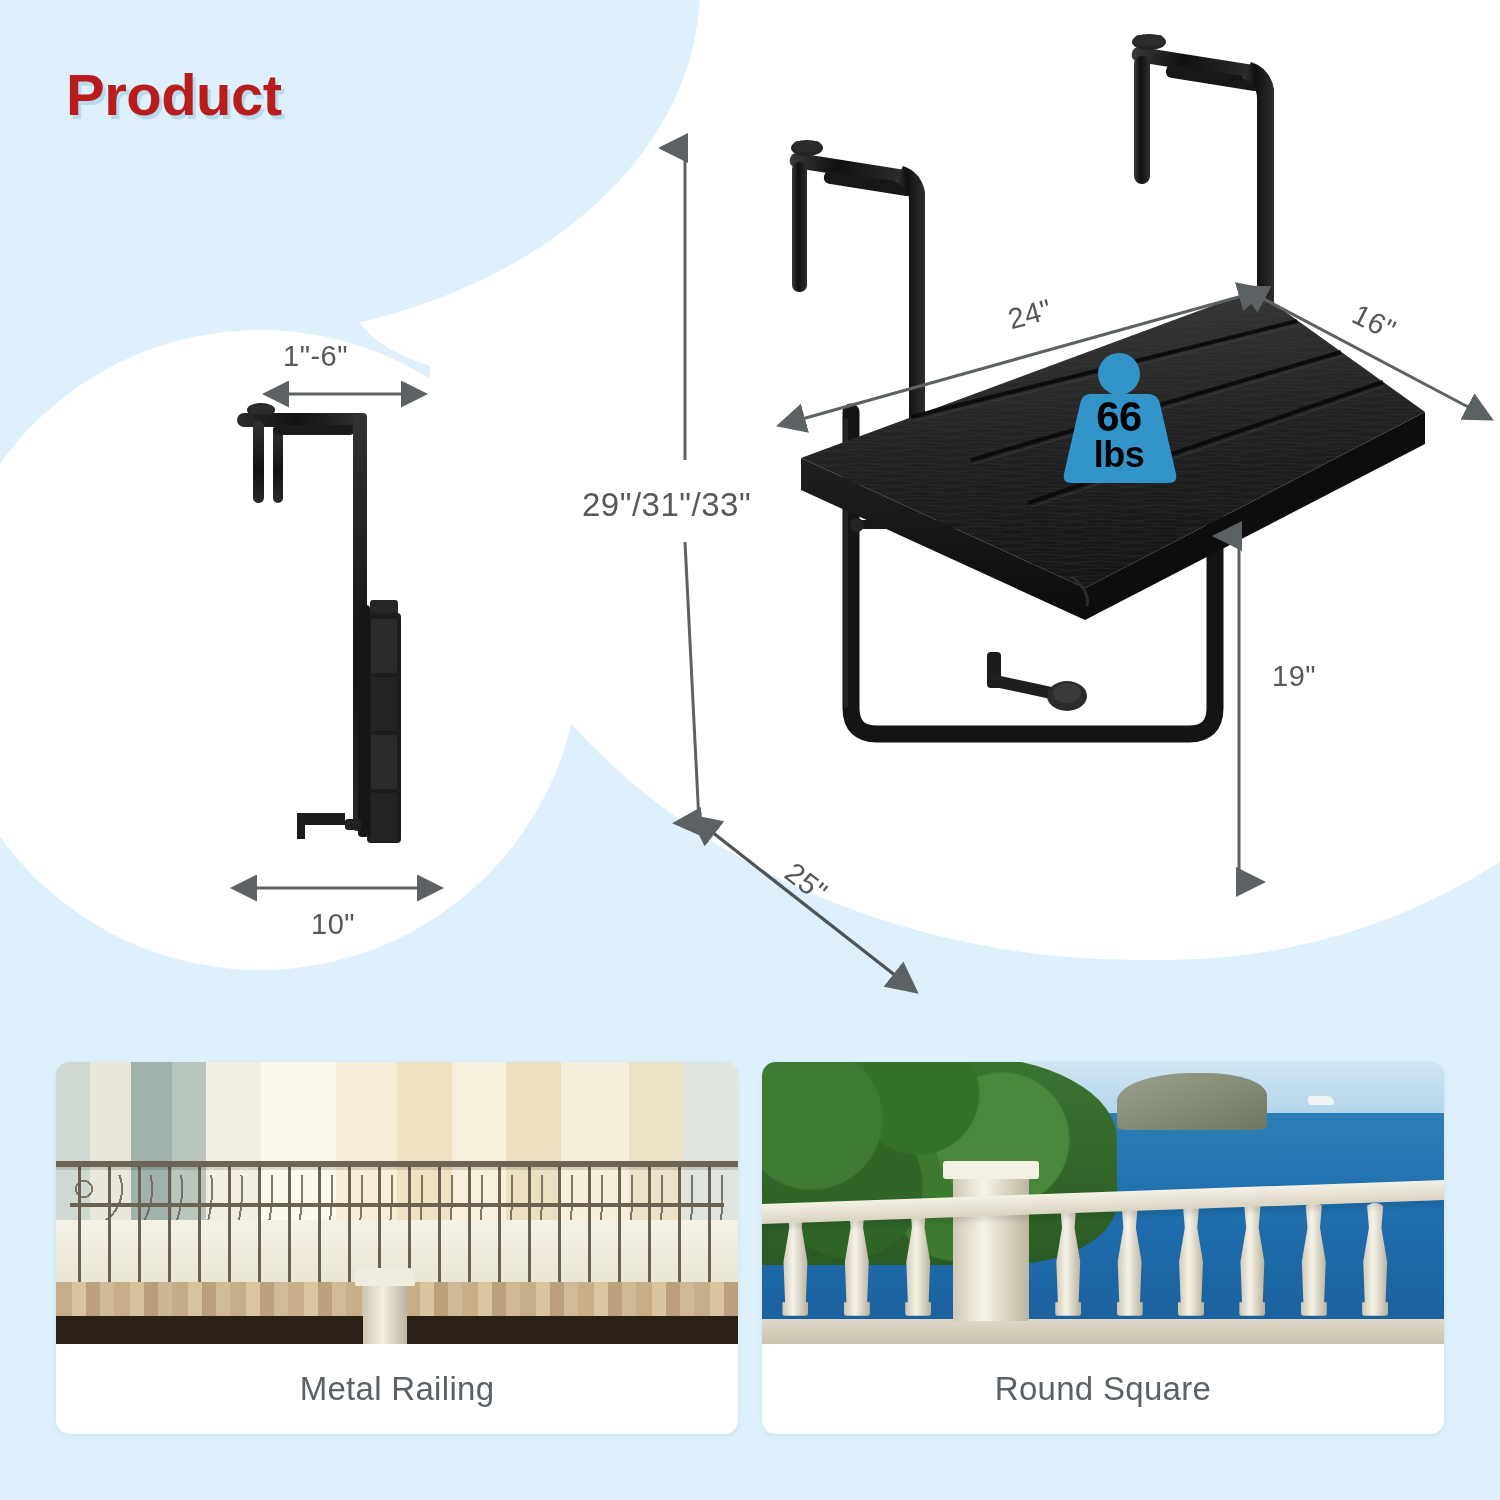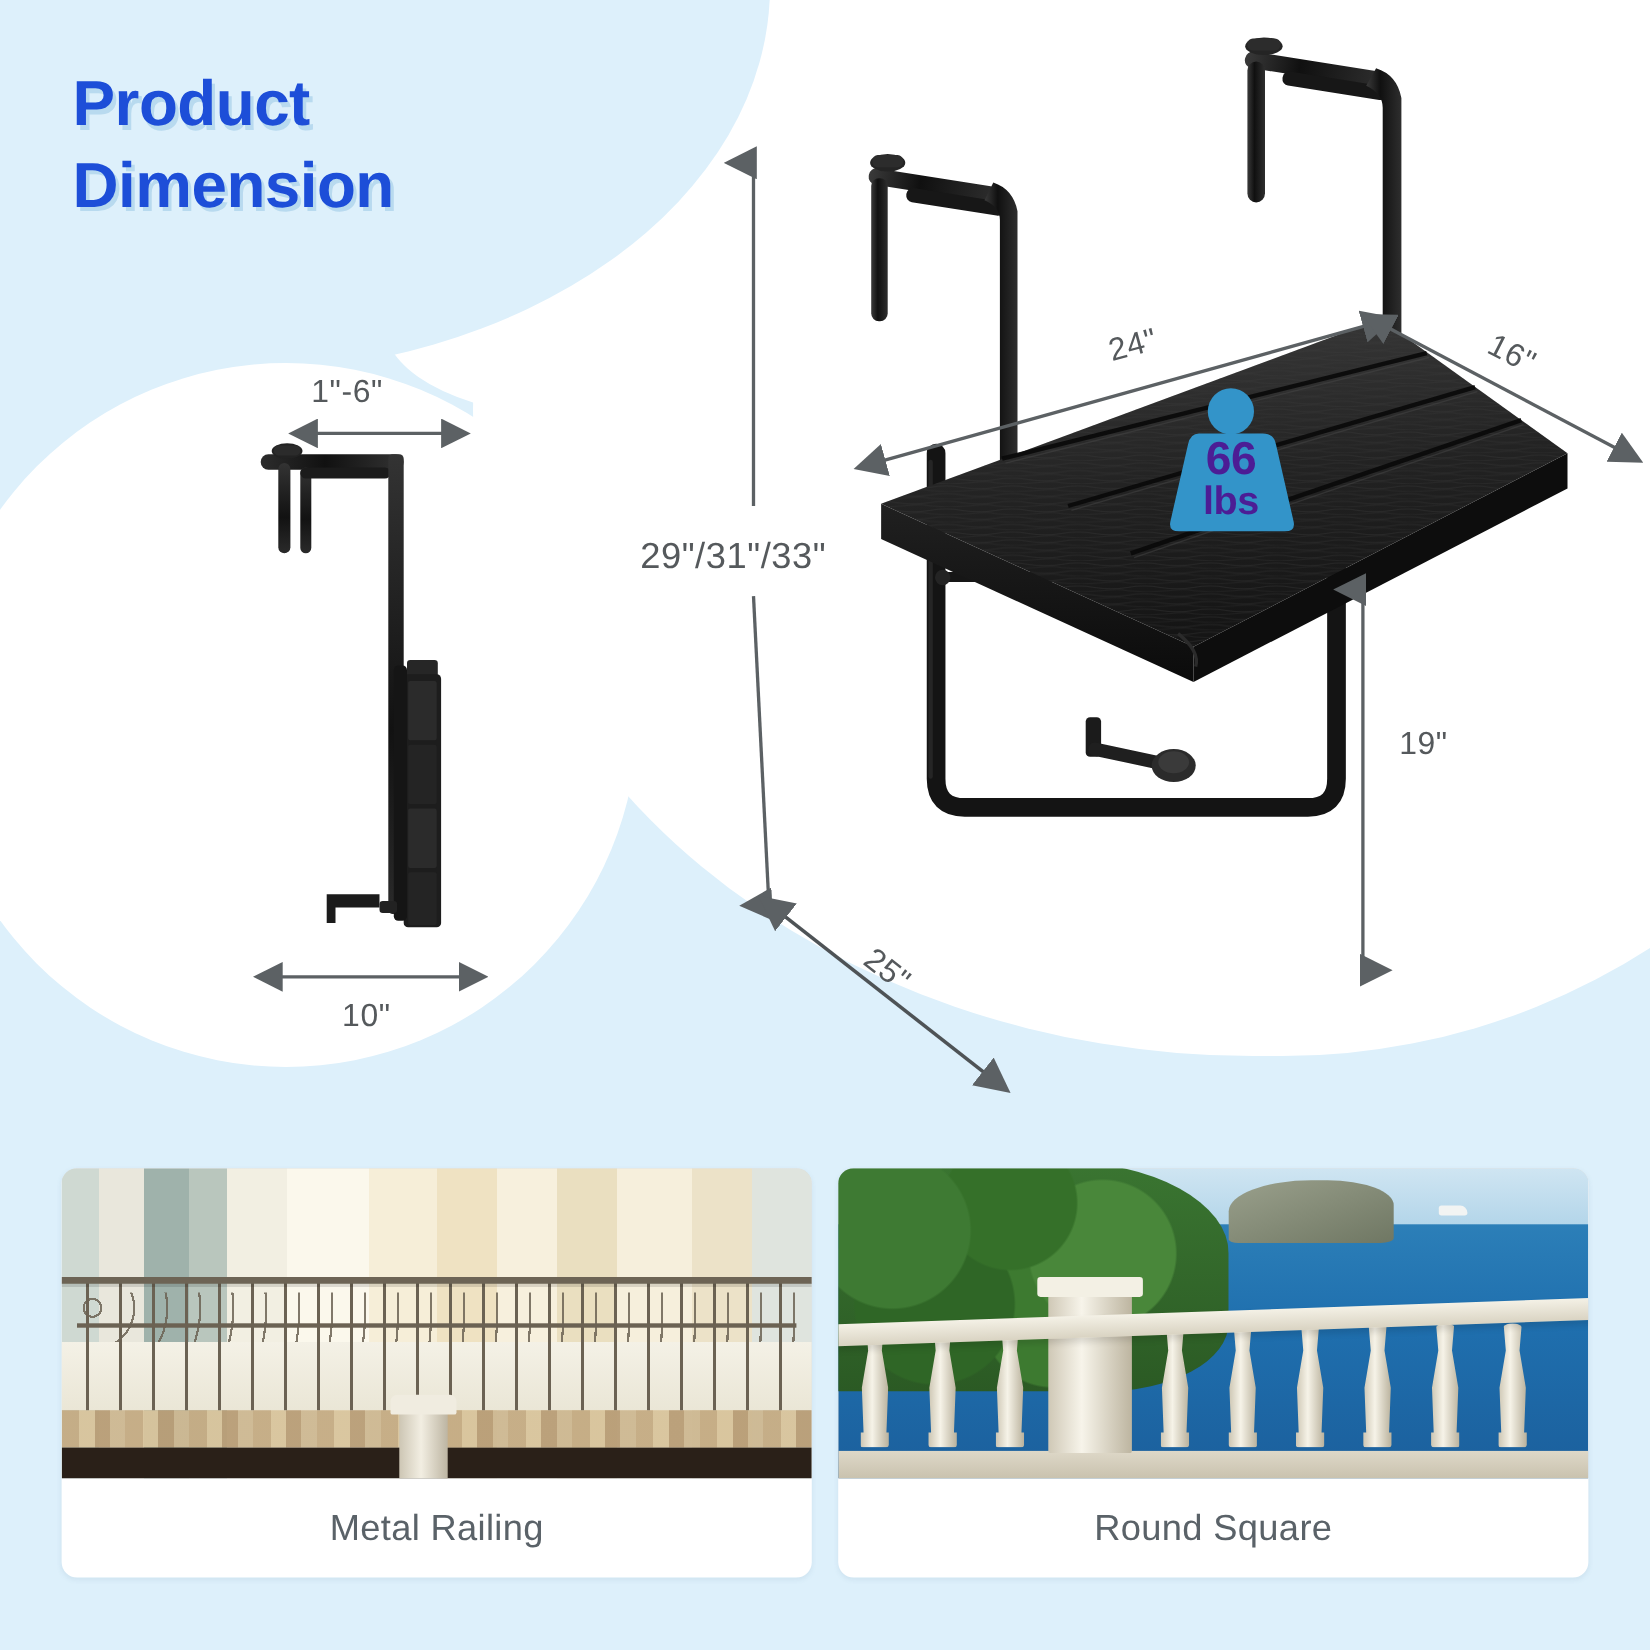"Product" .title { color: #1d4ed8 -> #b91c1c }
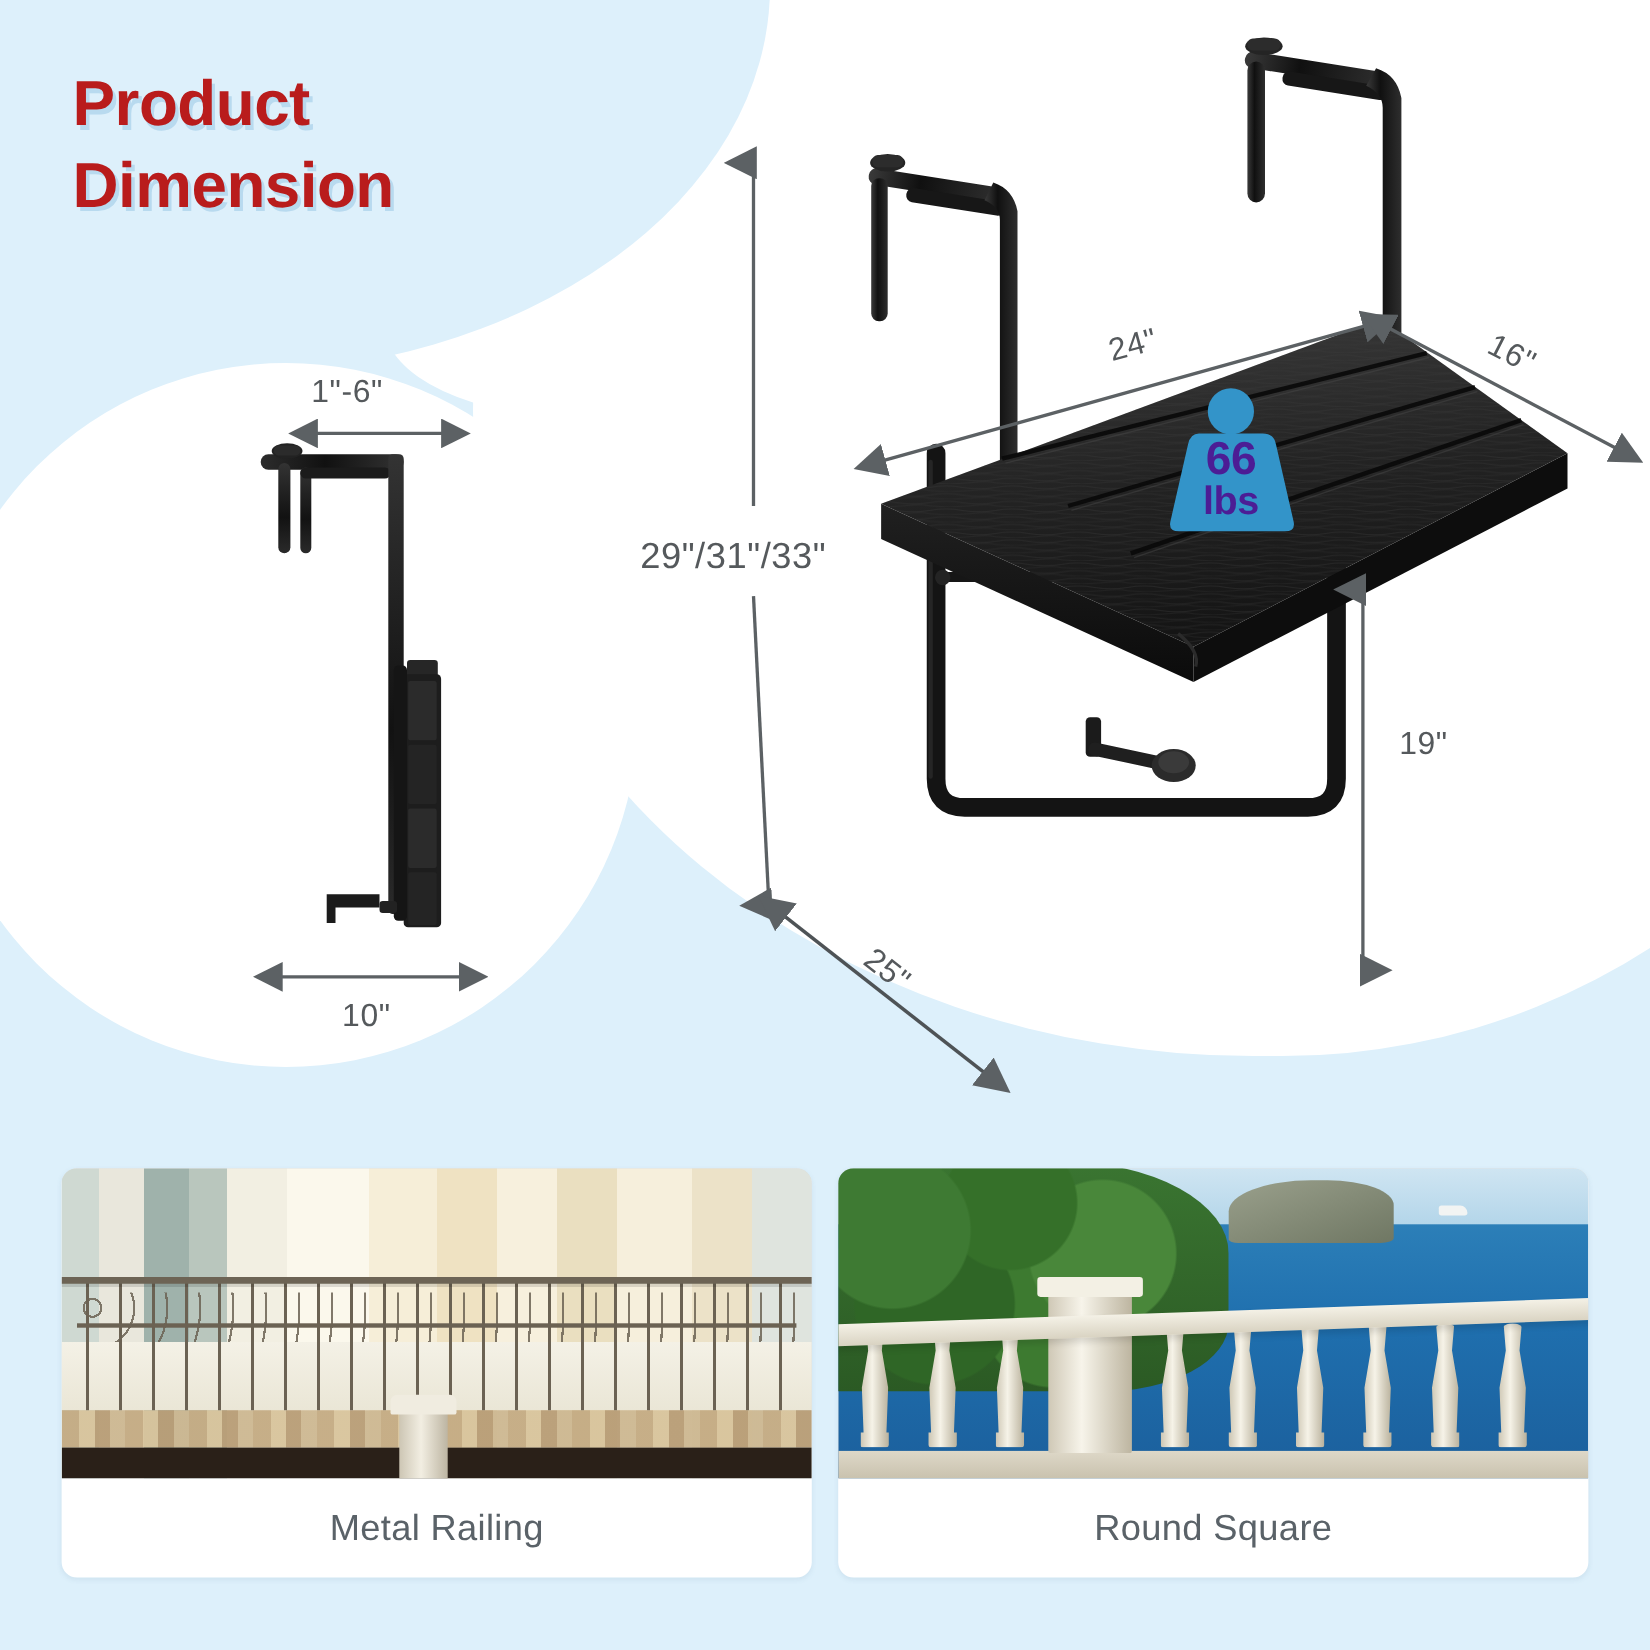"Dimension" div { html: <div>Dimension</div> -> none }
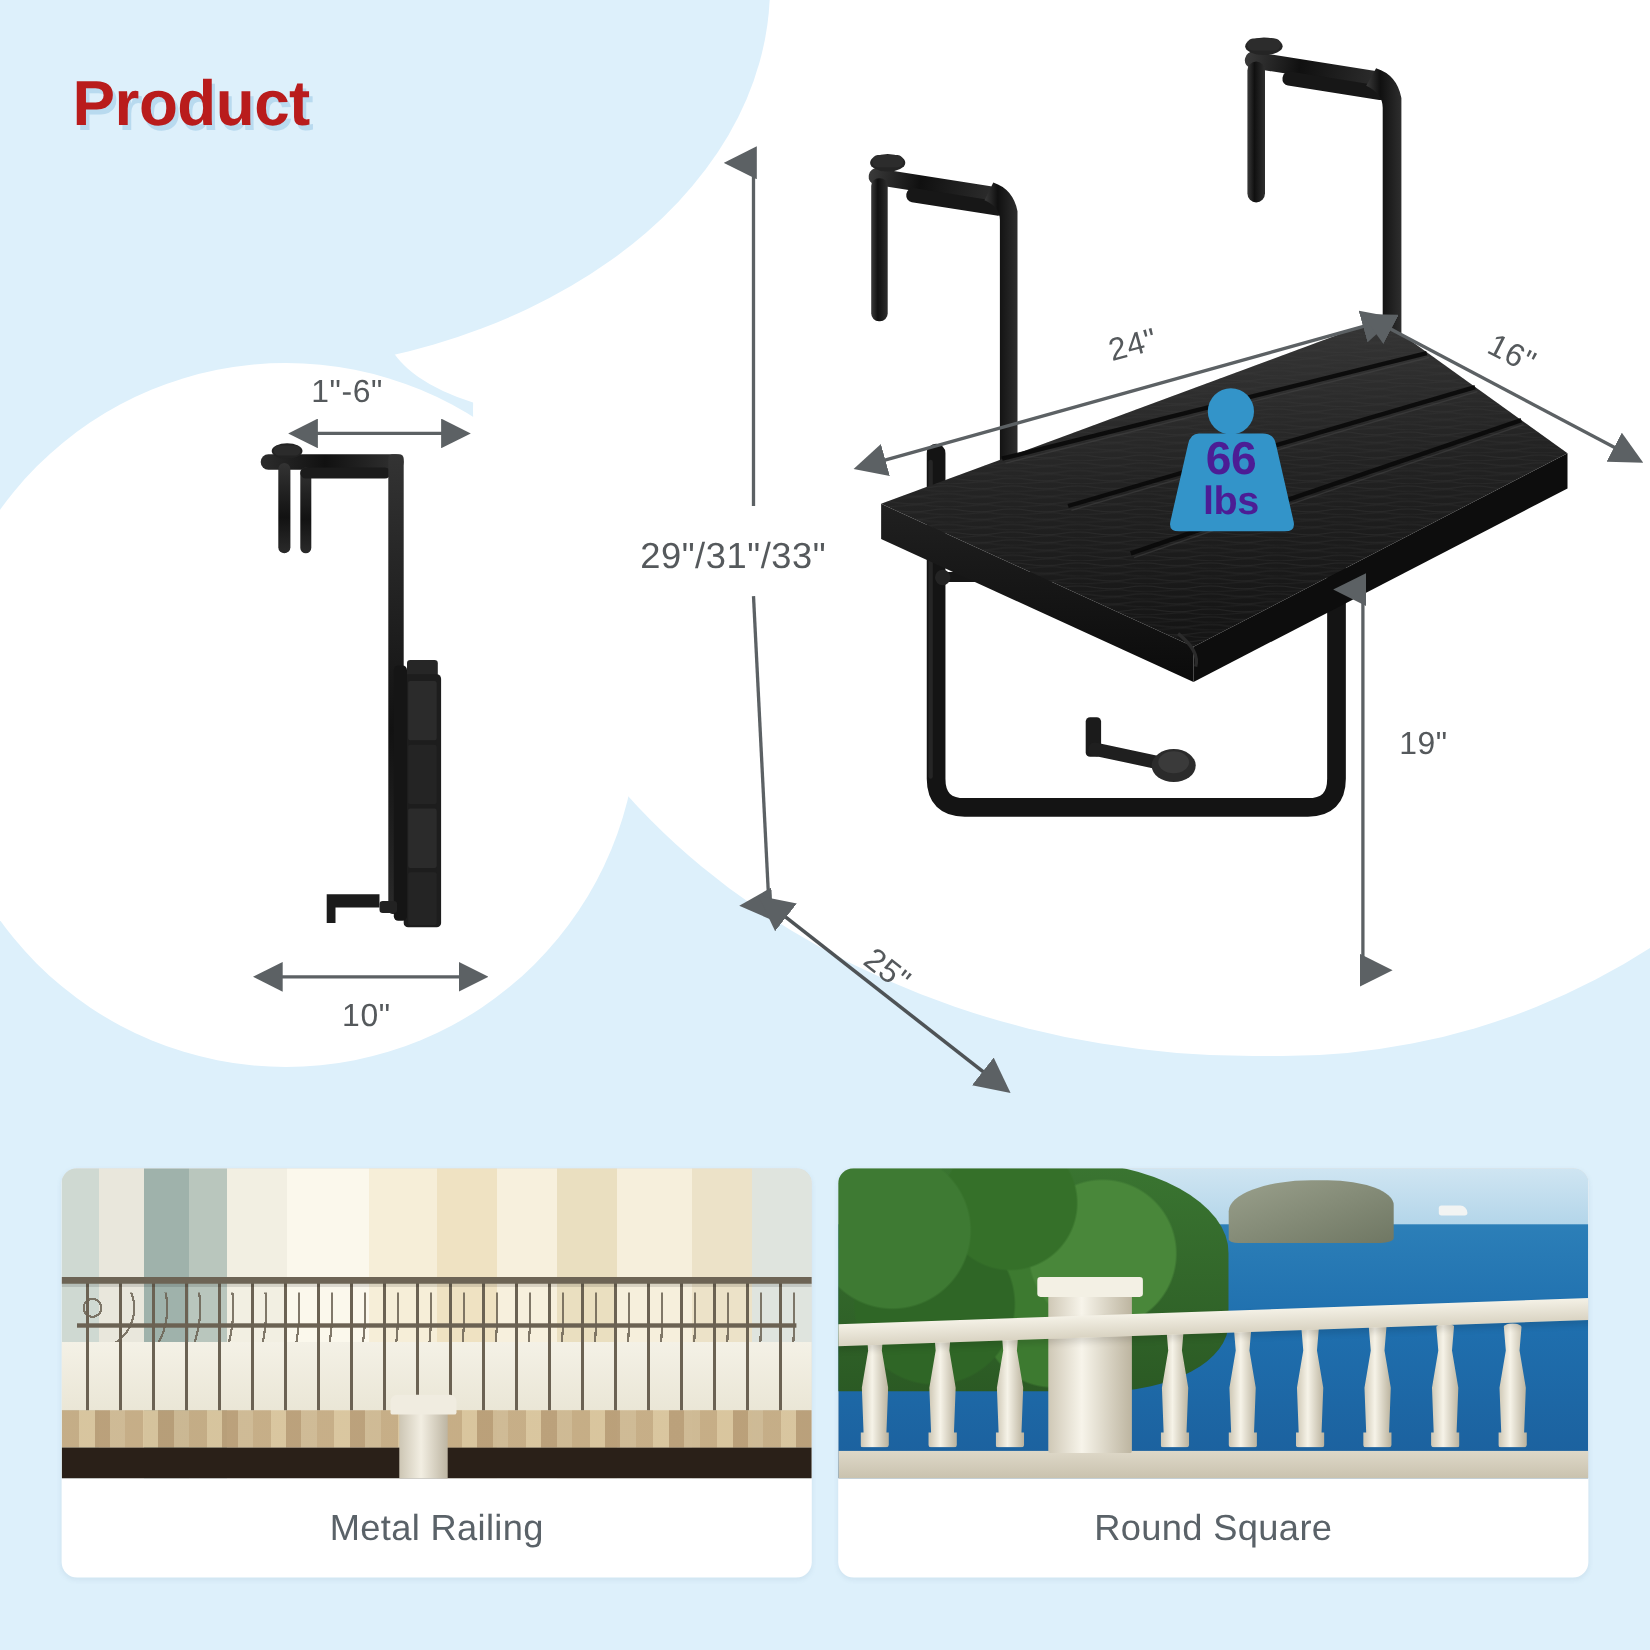"66" .badge-label { color: #4c1d95 -> #000000 }
